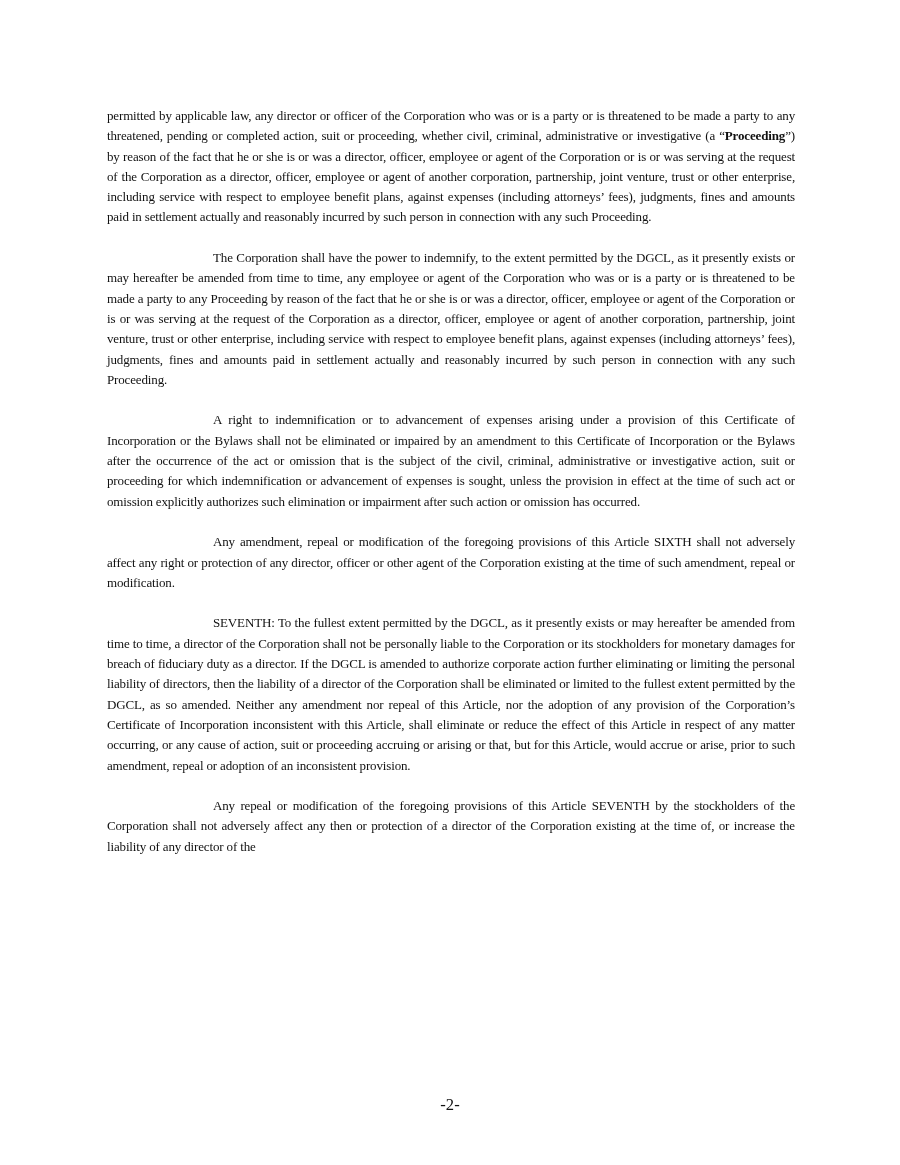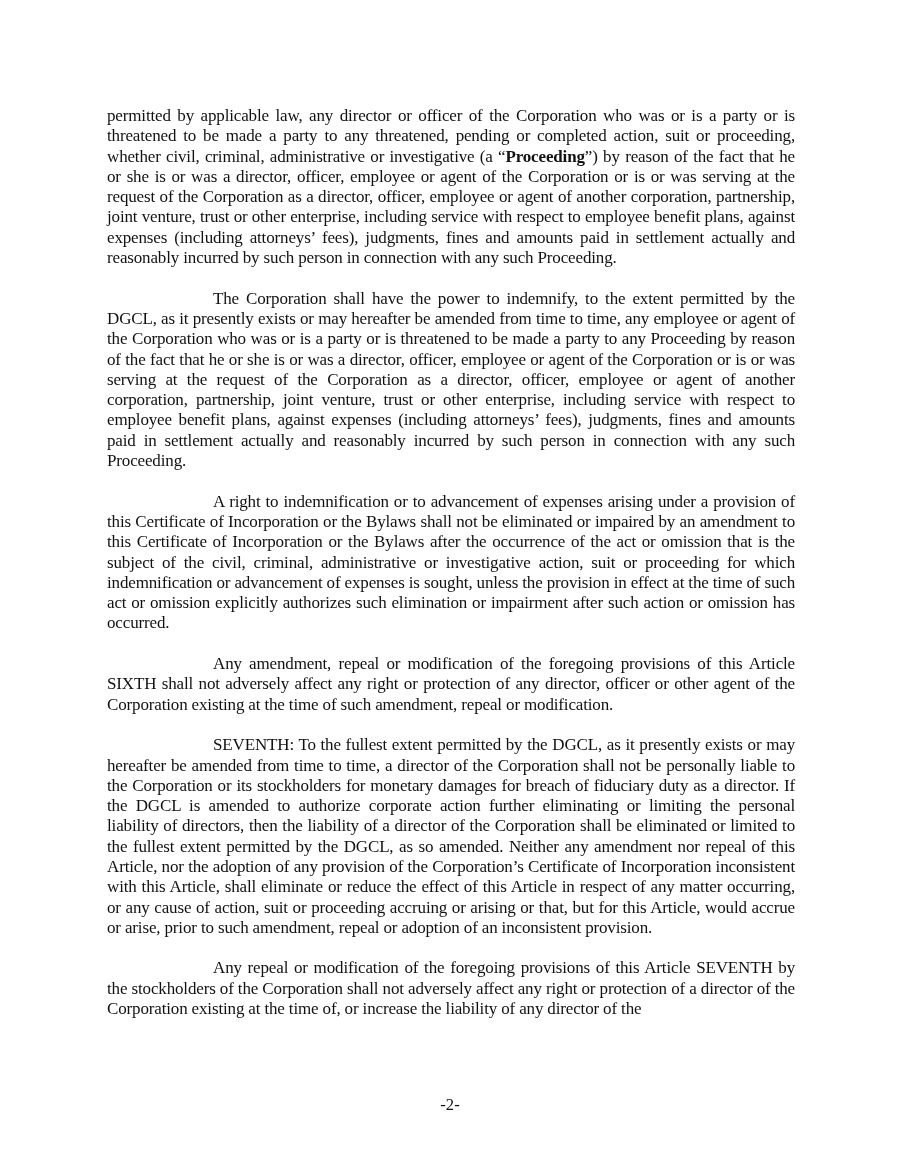"permitted by applicable law, any" .page { font-size: 17px -> 13px }
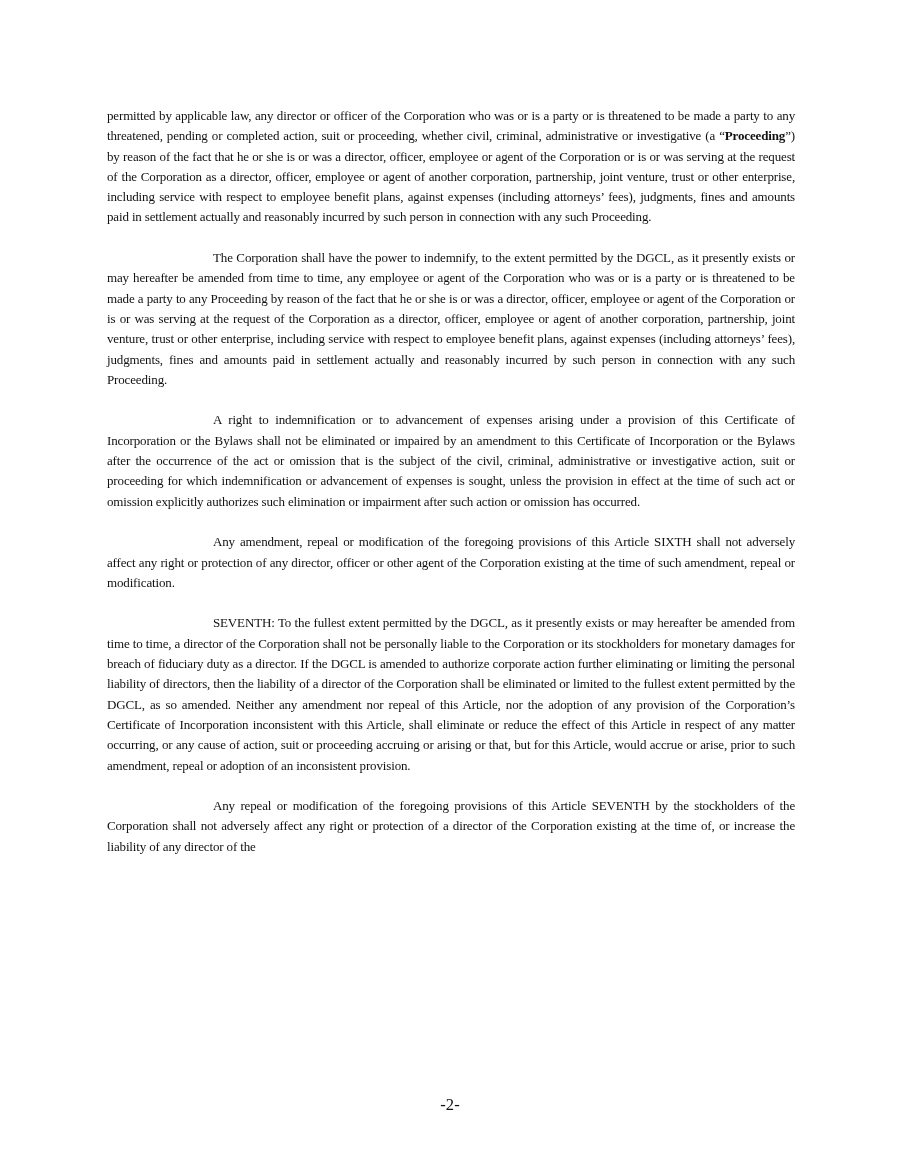"Any repeal or modification of" p.para { text: right -> then }
